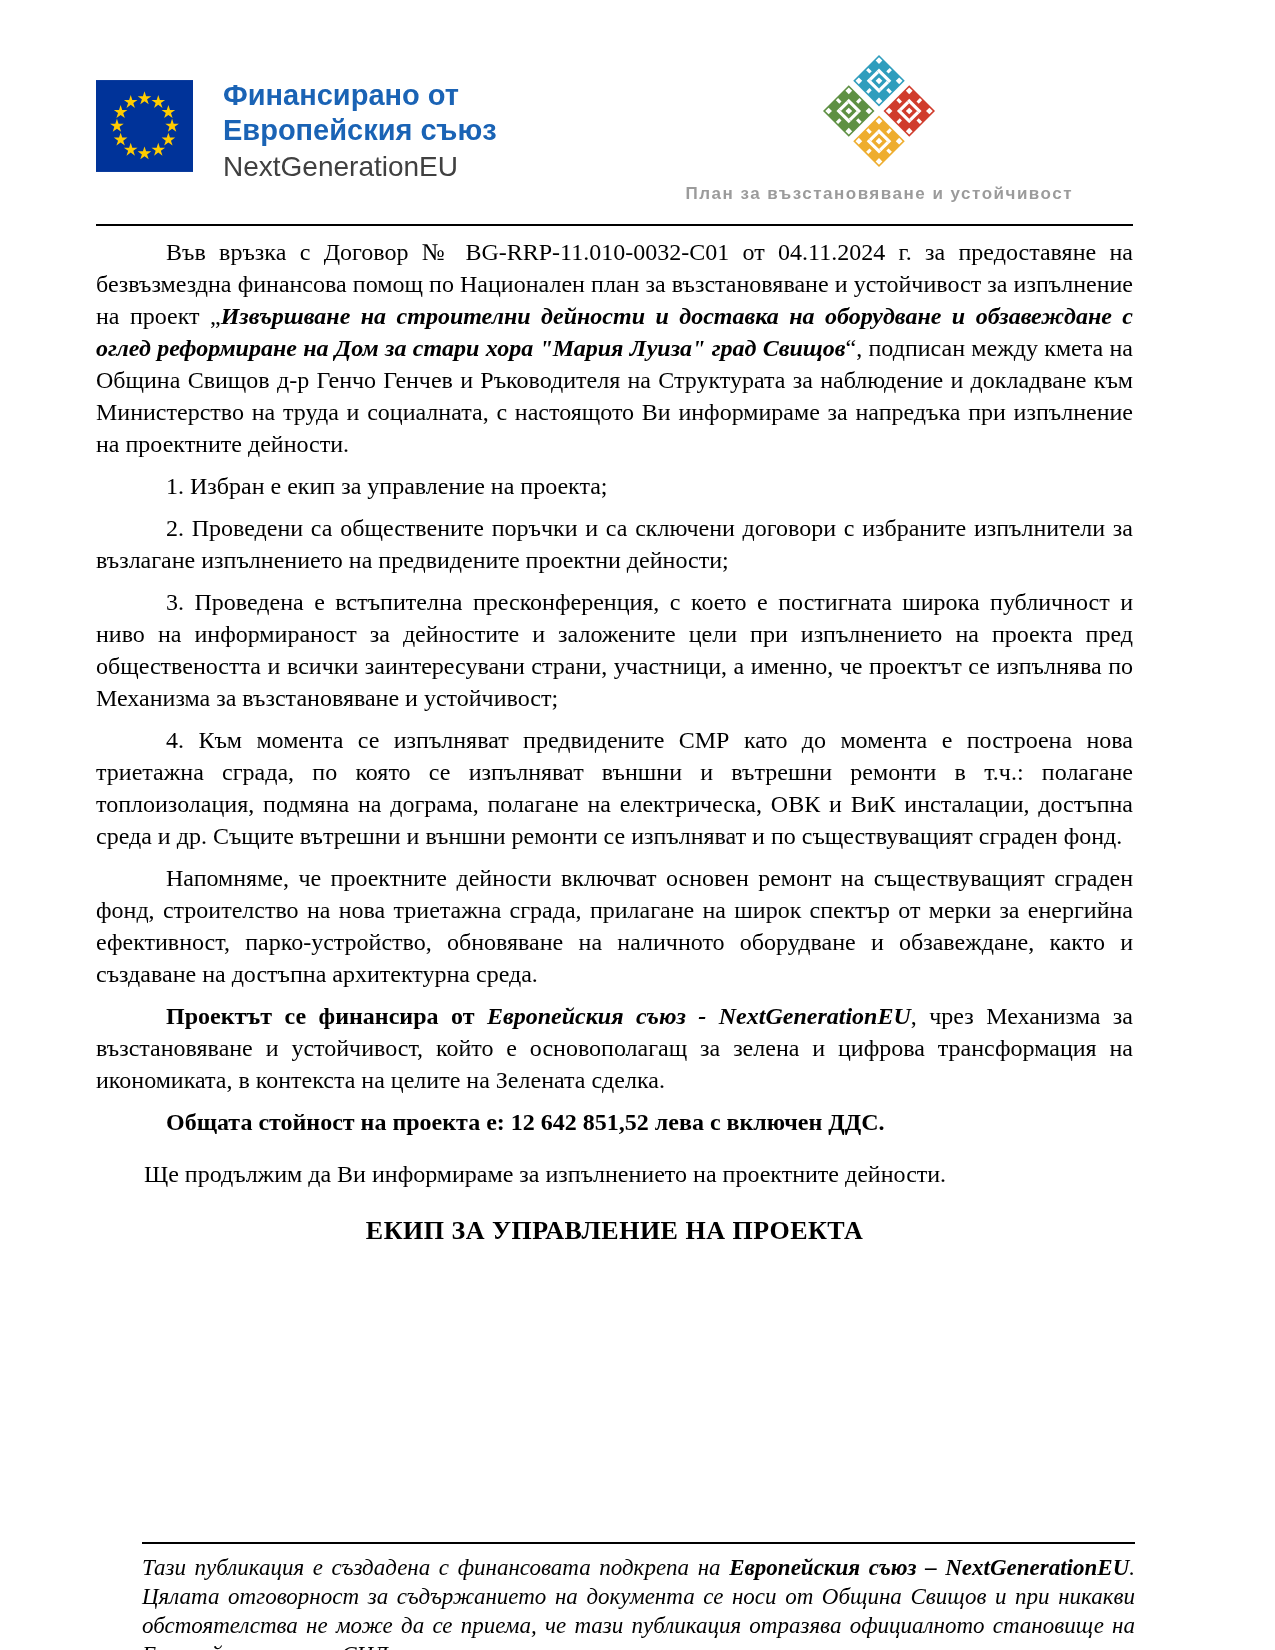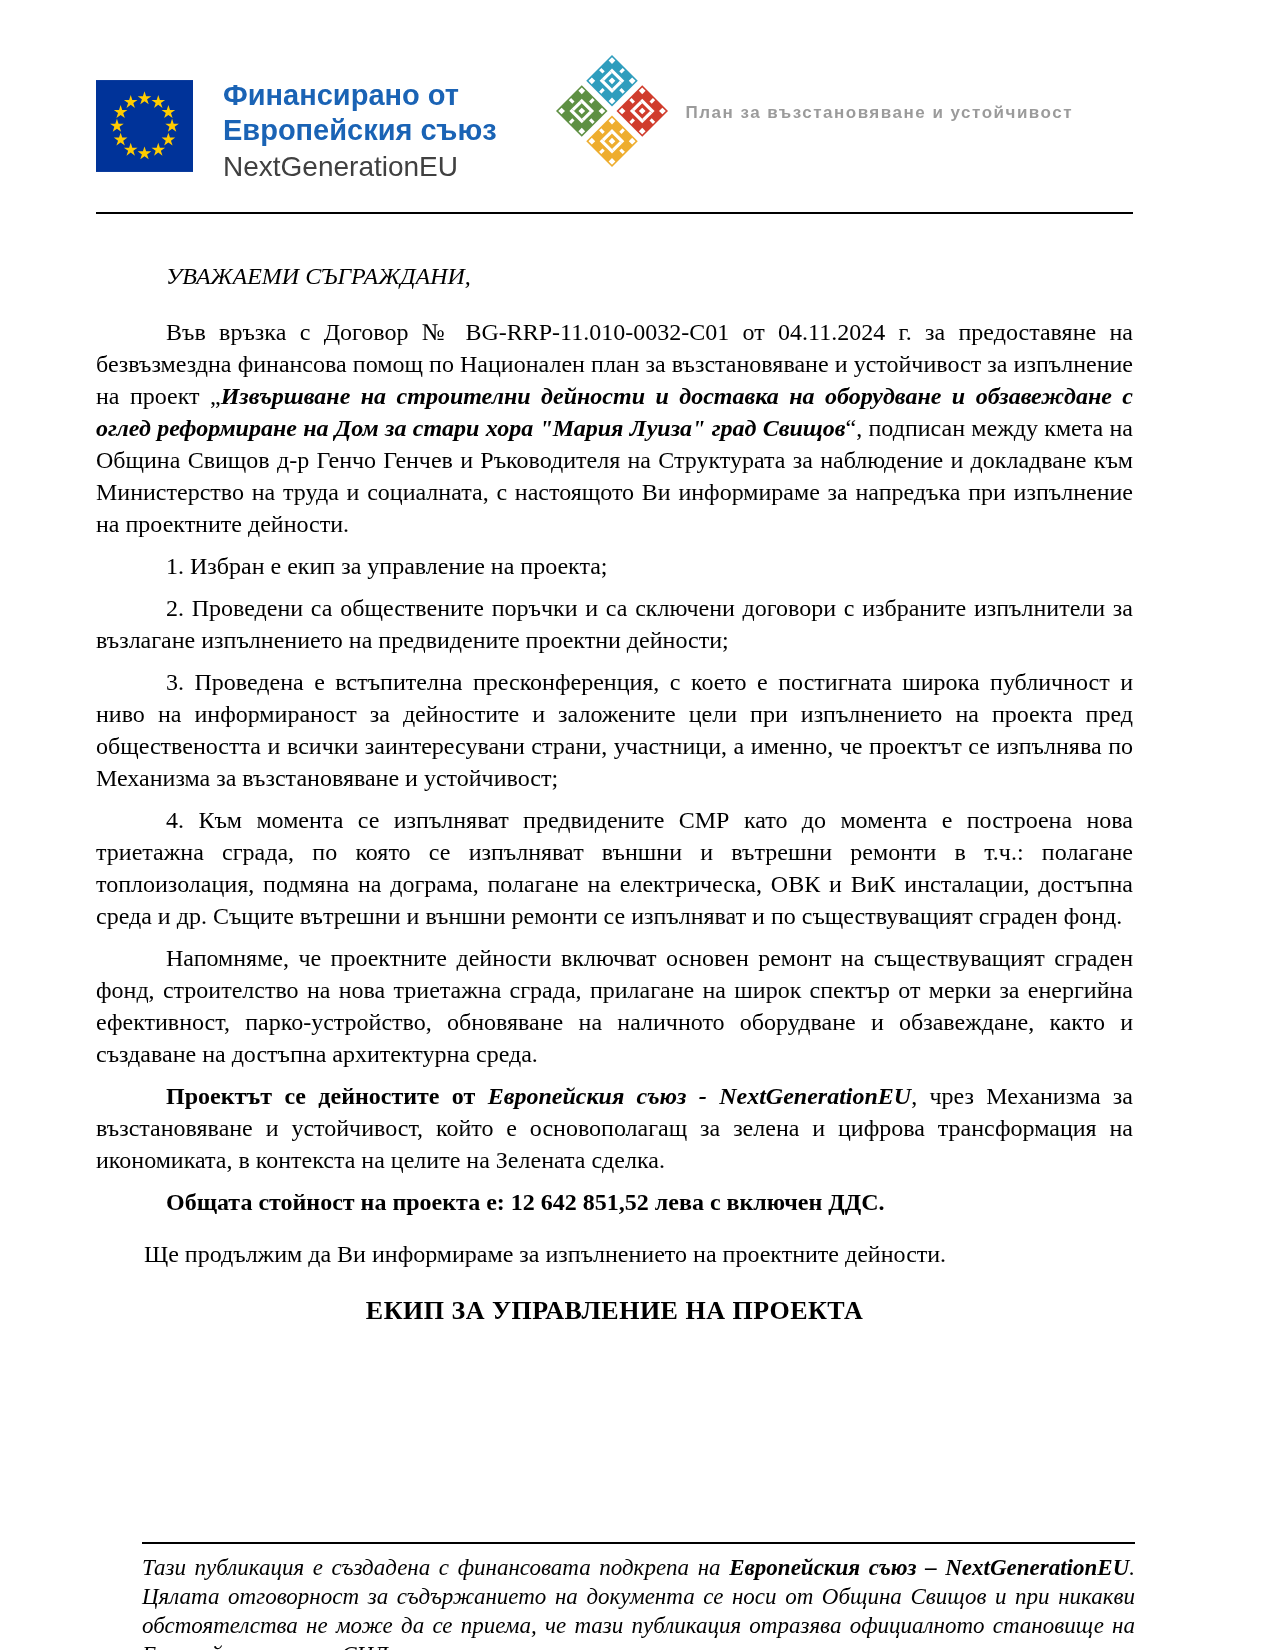"План за възстановяване и устойчивост" .header-right { flex-direction: none -> column }
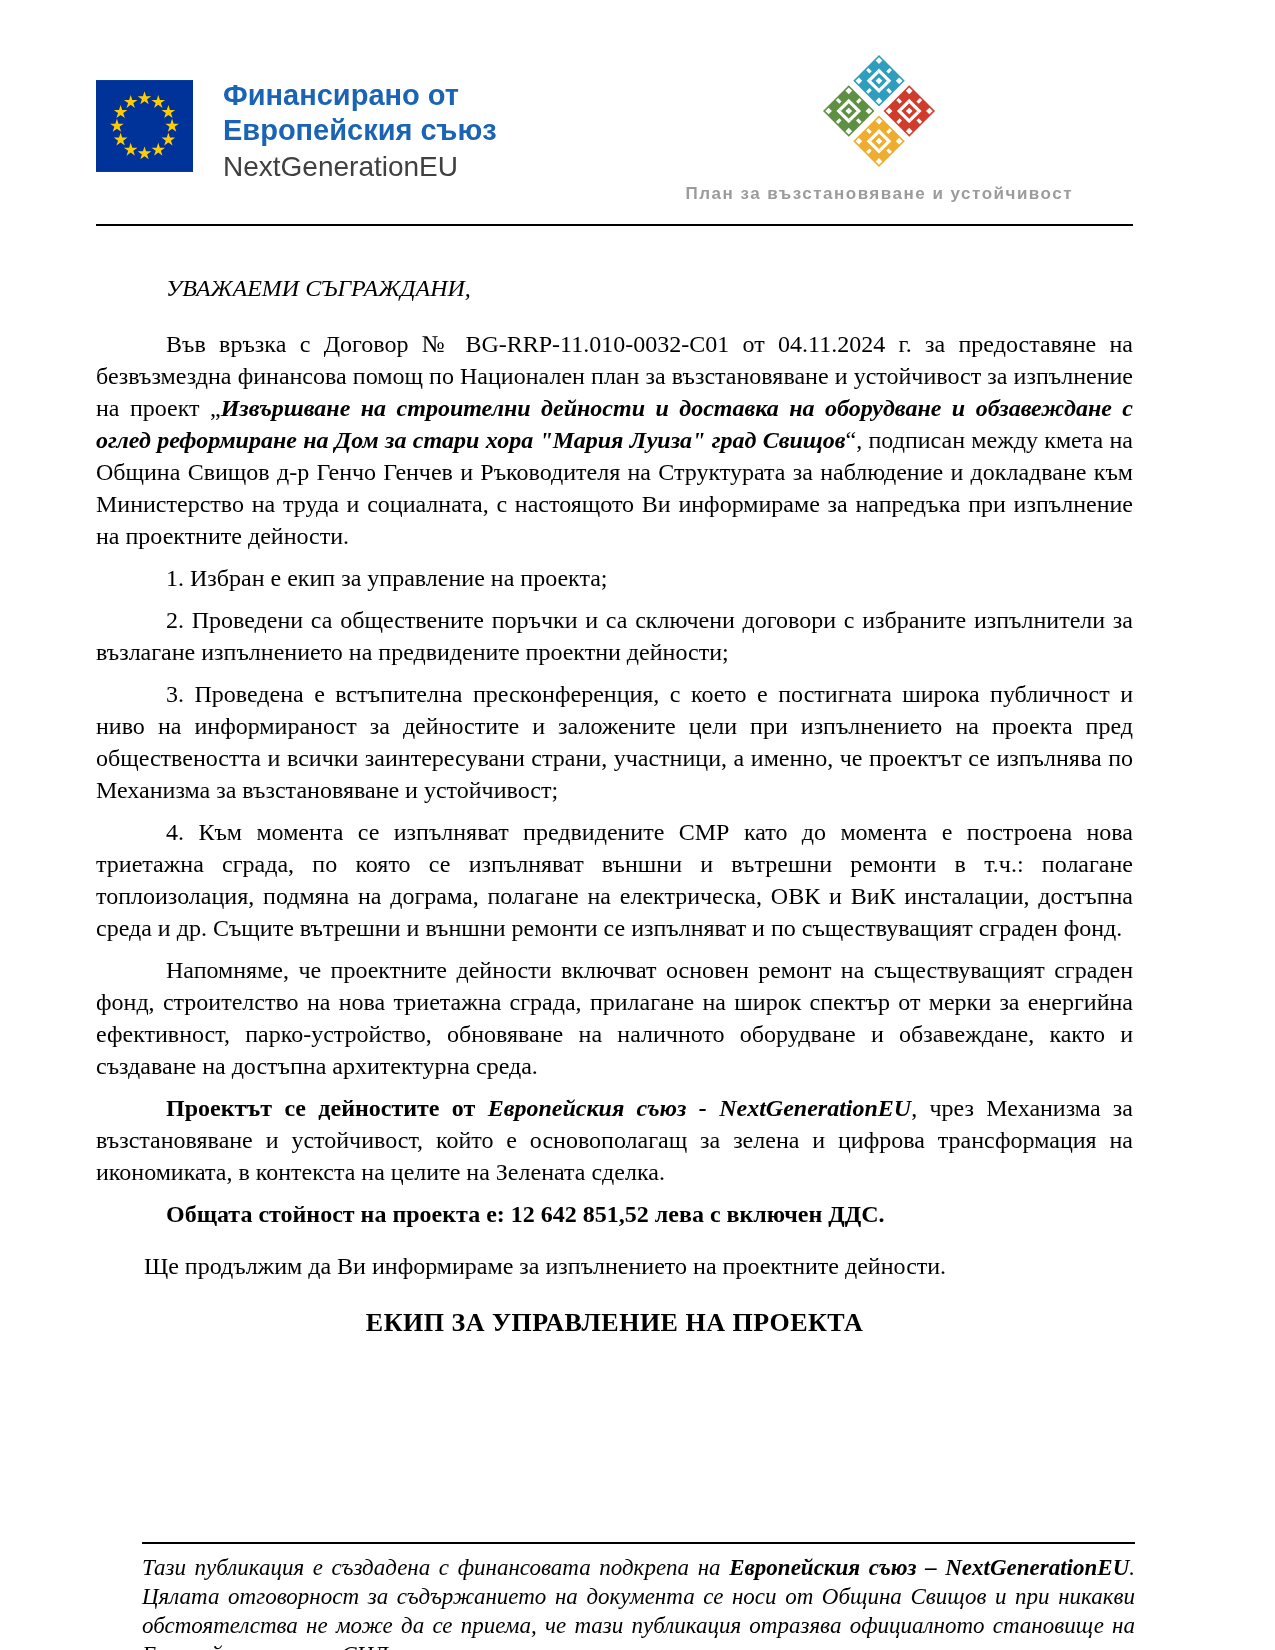"УВАЖАЕМИ СЪГРАЖДАНИ," p.salutation { html: <p>УВАЖАЕМИ СЪГРАЖДАНИ,</p> -> none }
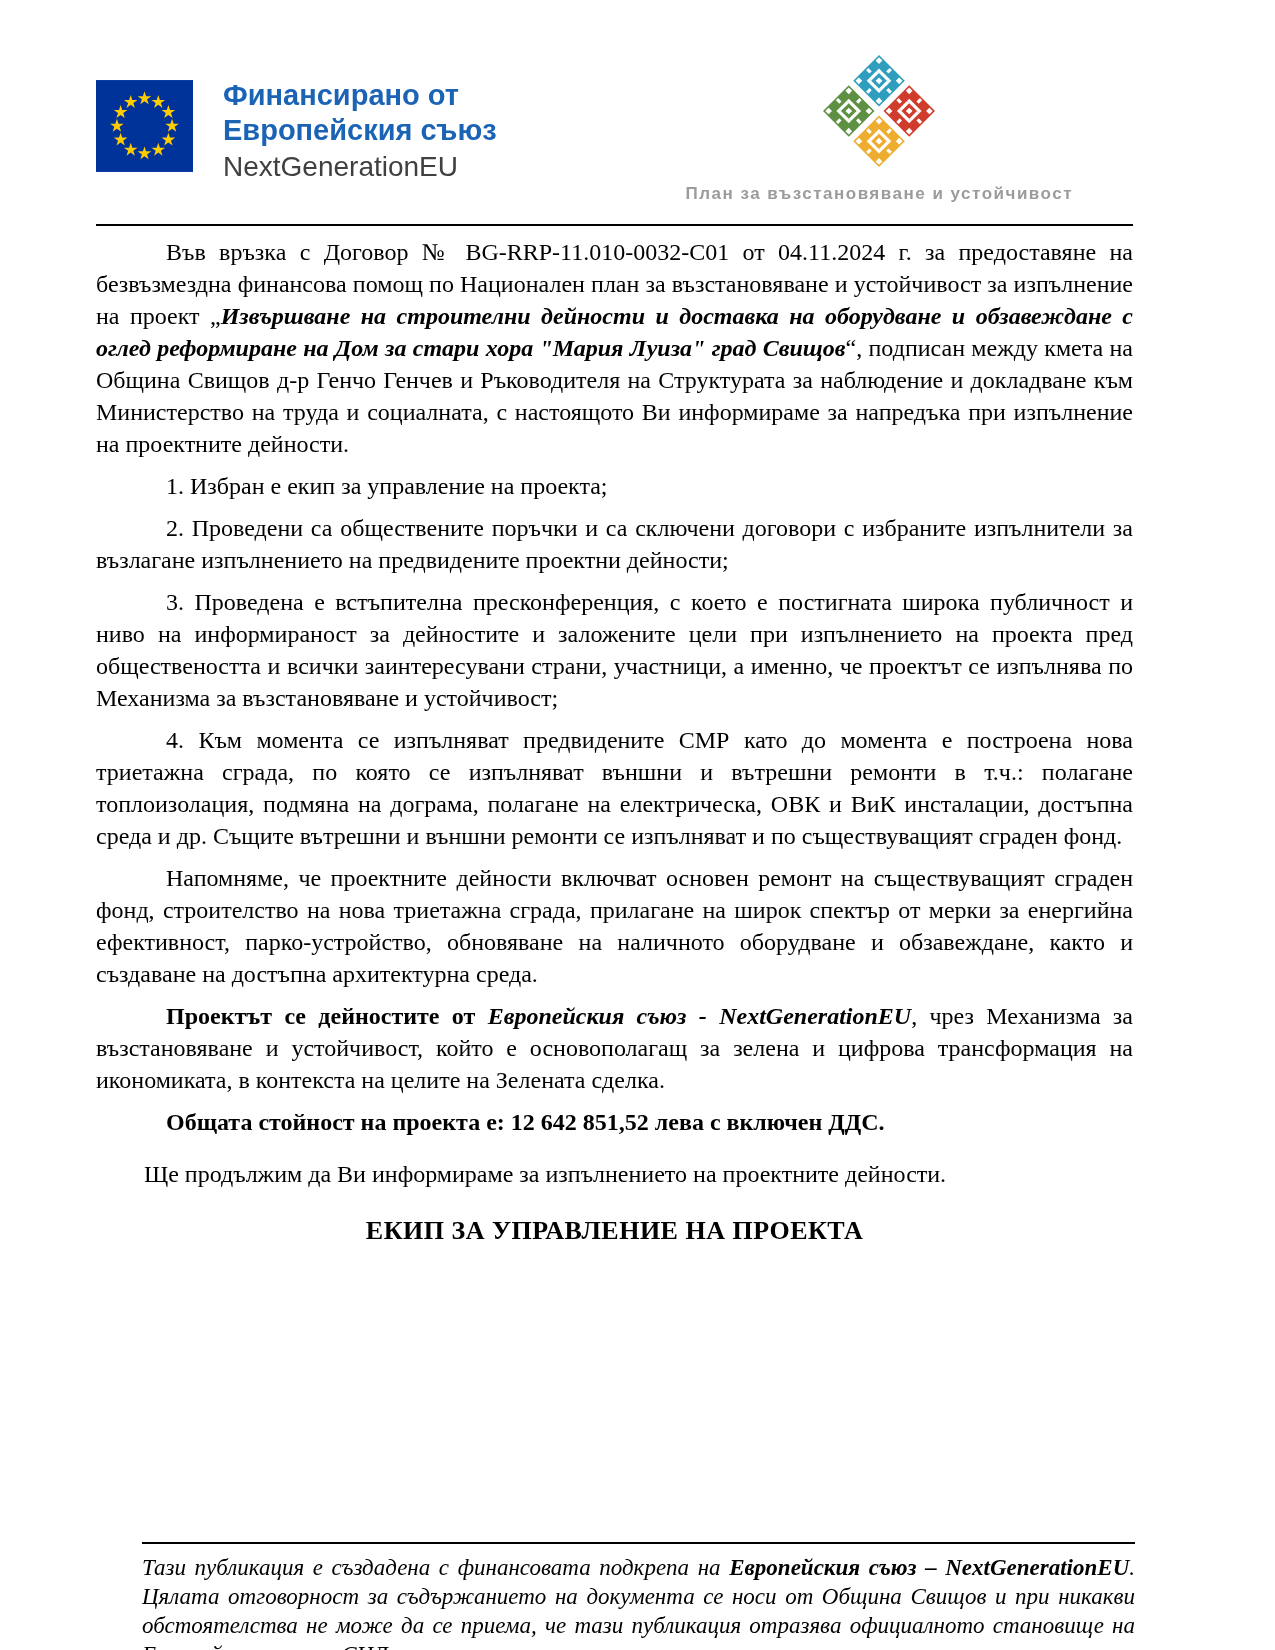"Проектът се дейностите от" span.bold { text: дейностите -> финансира }
